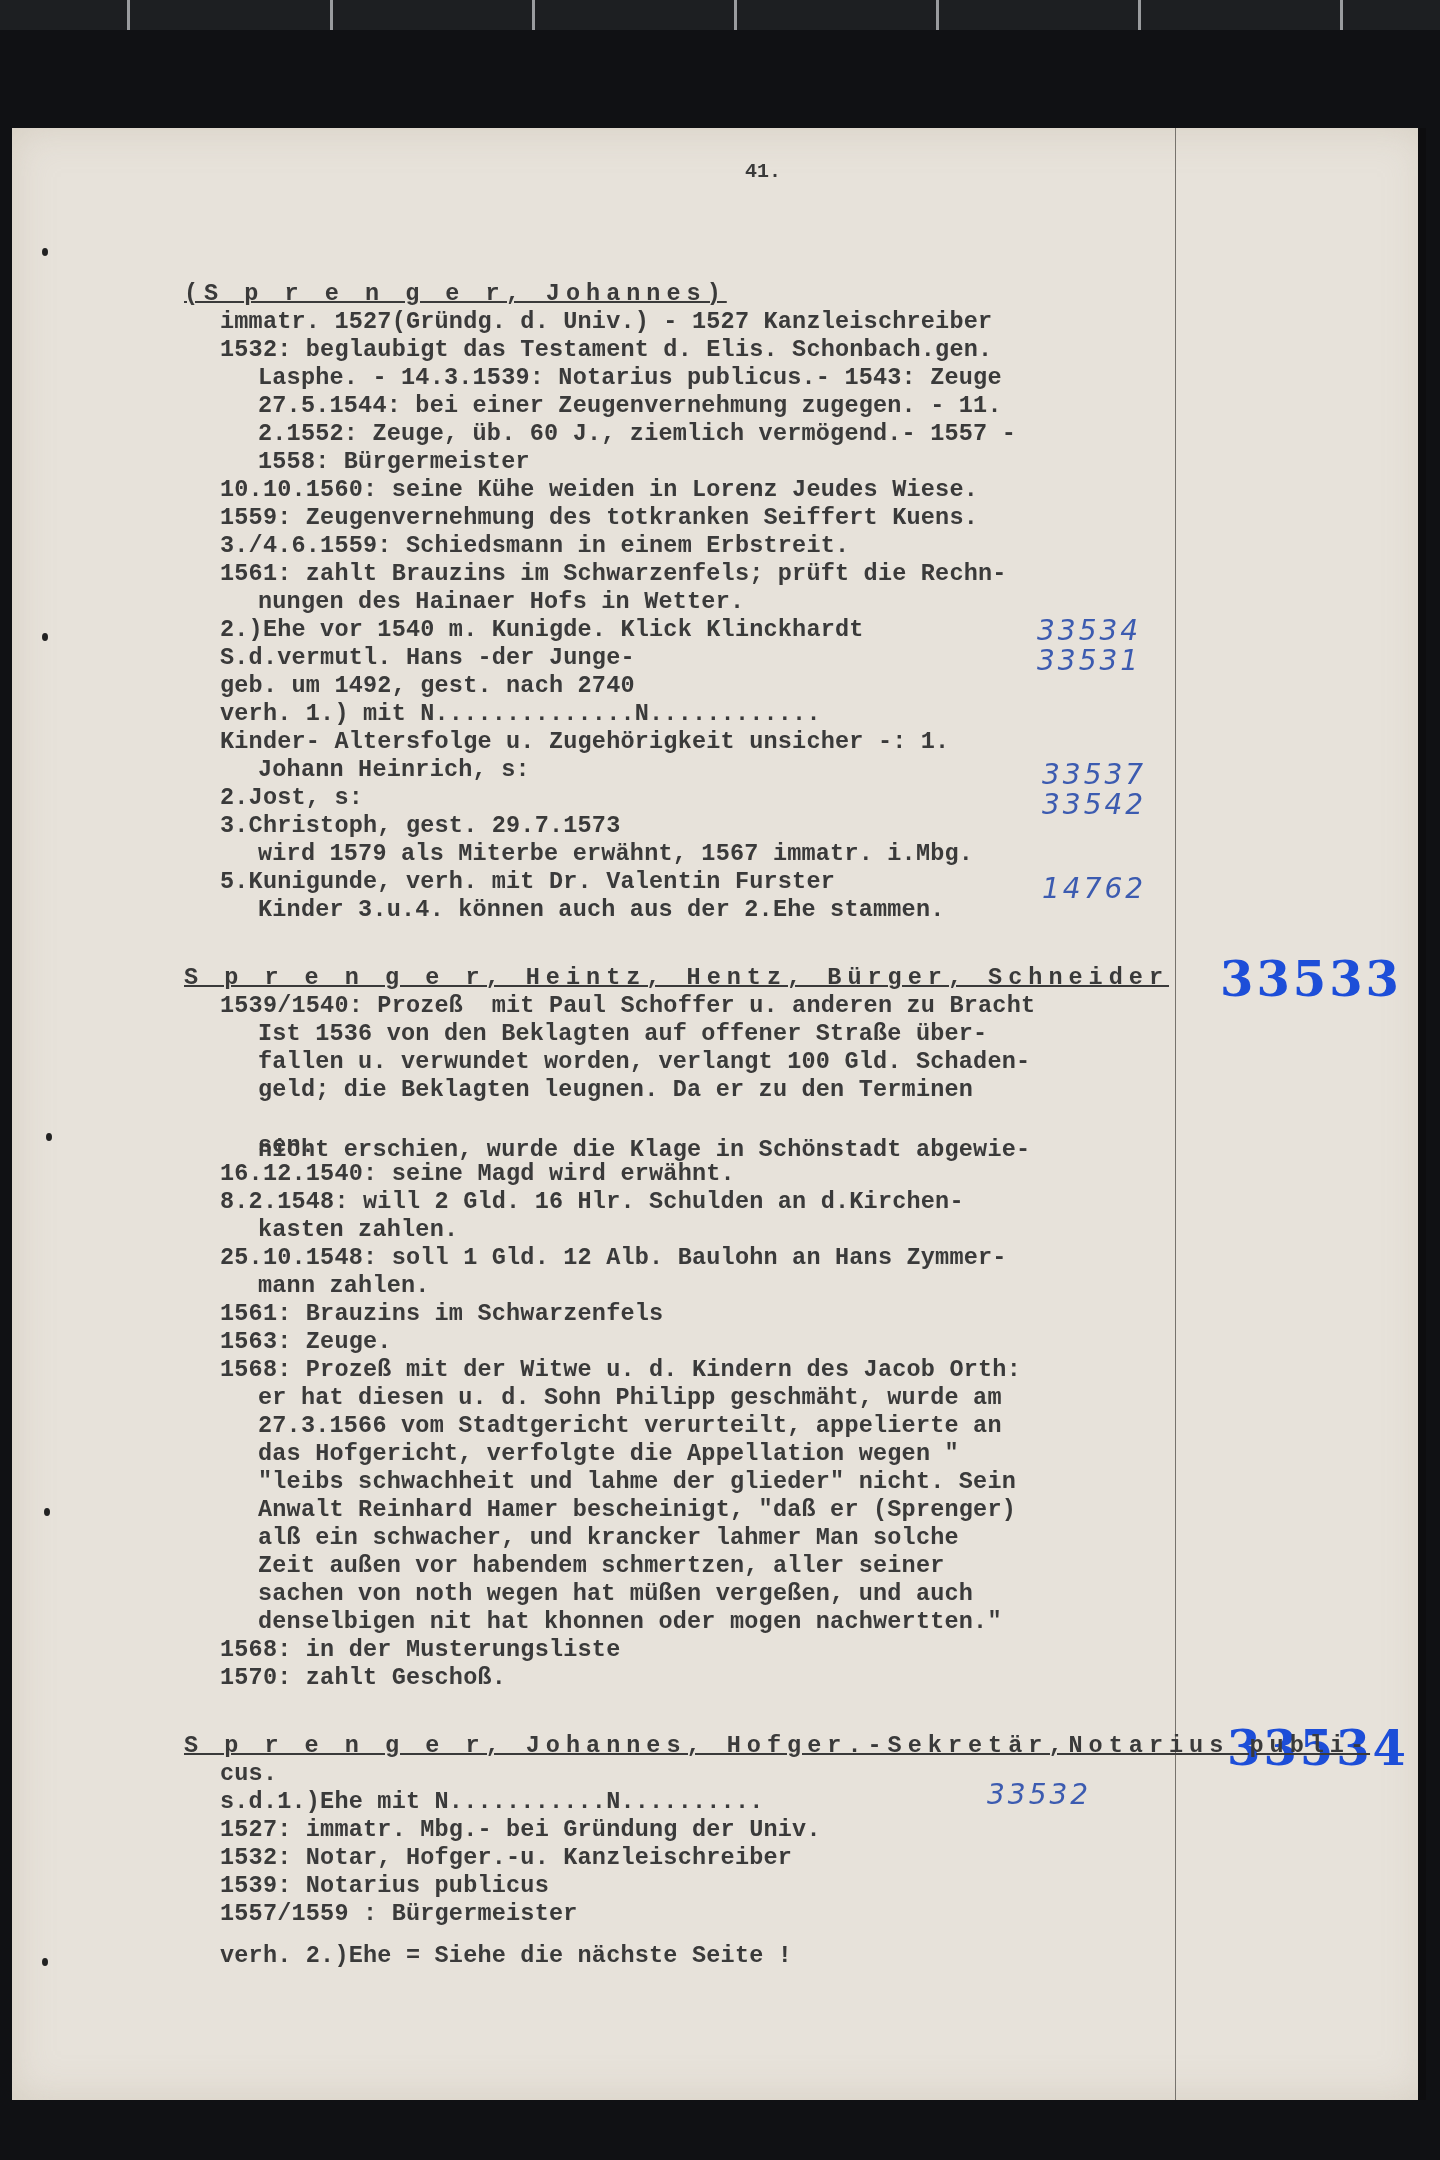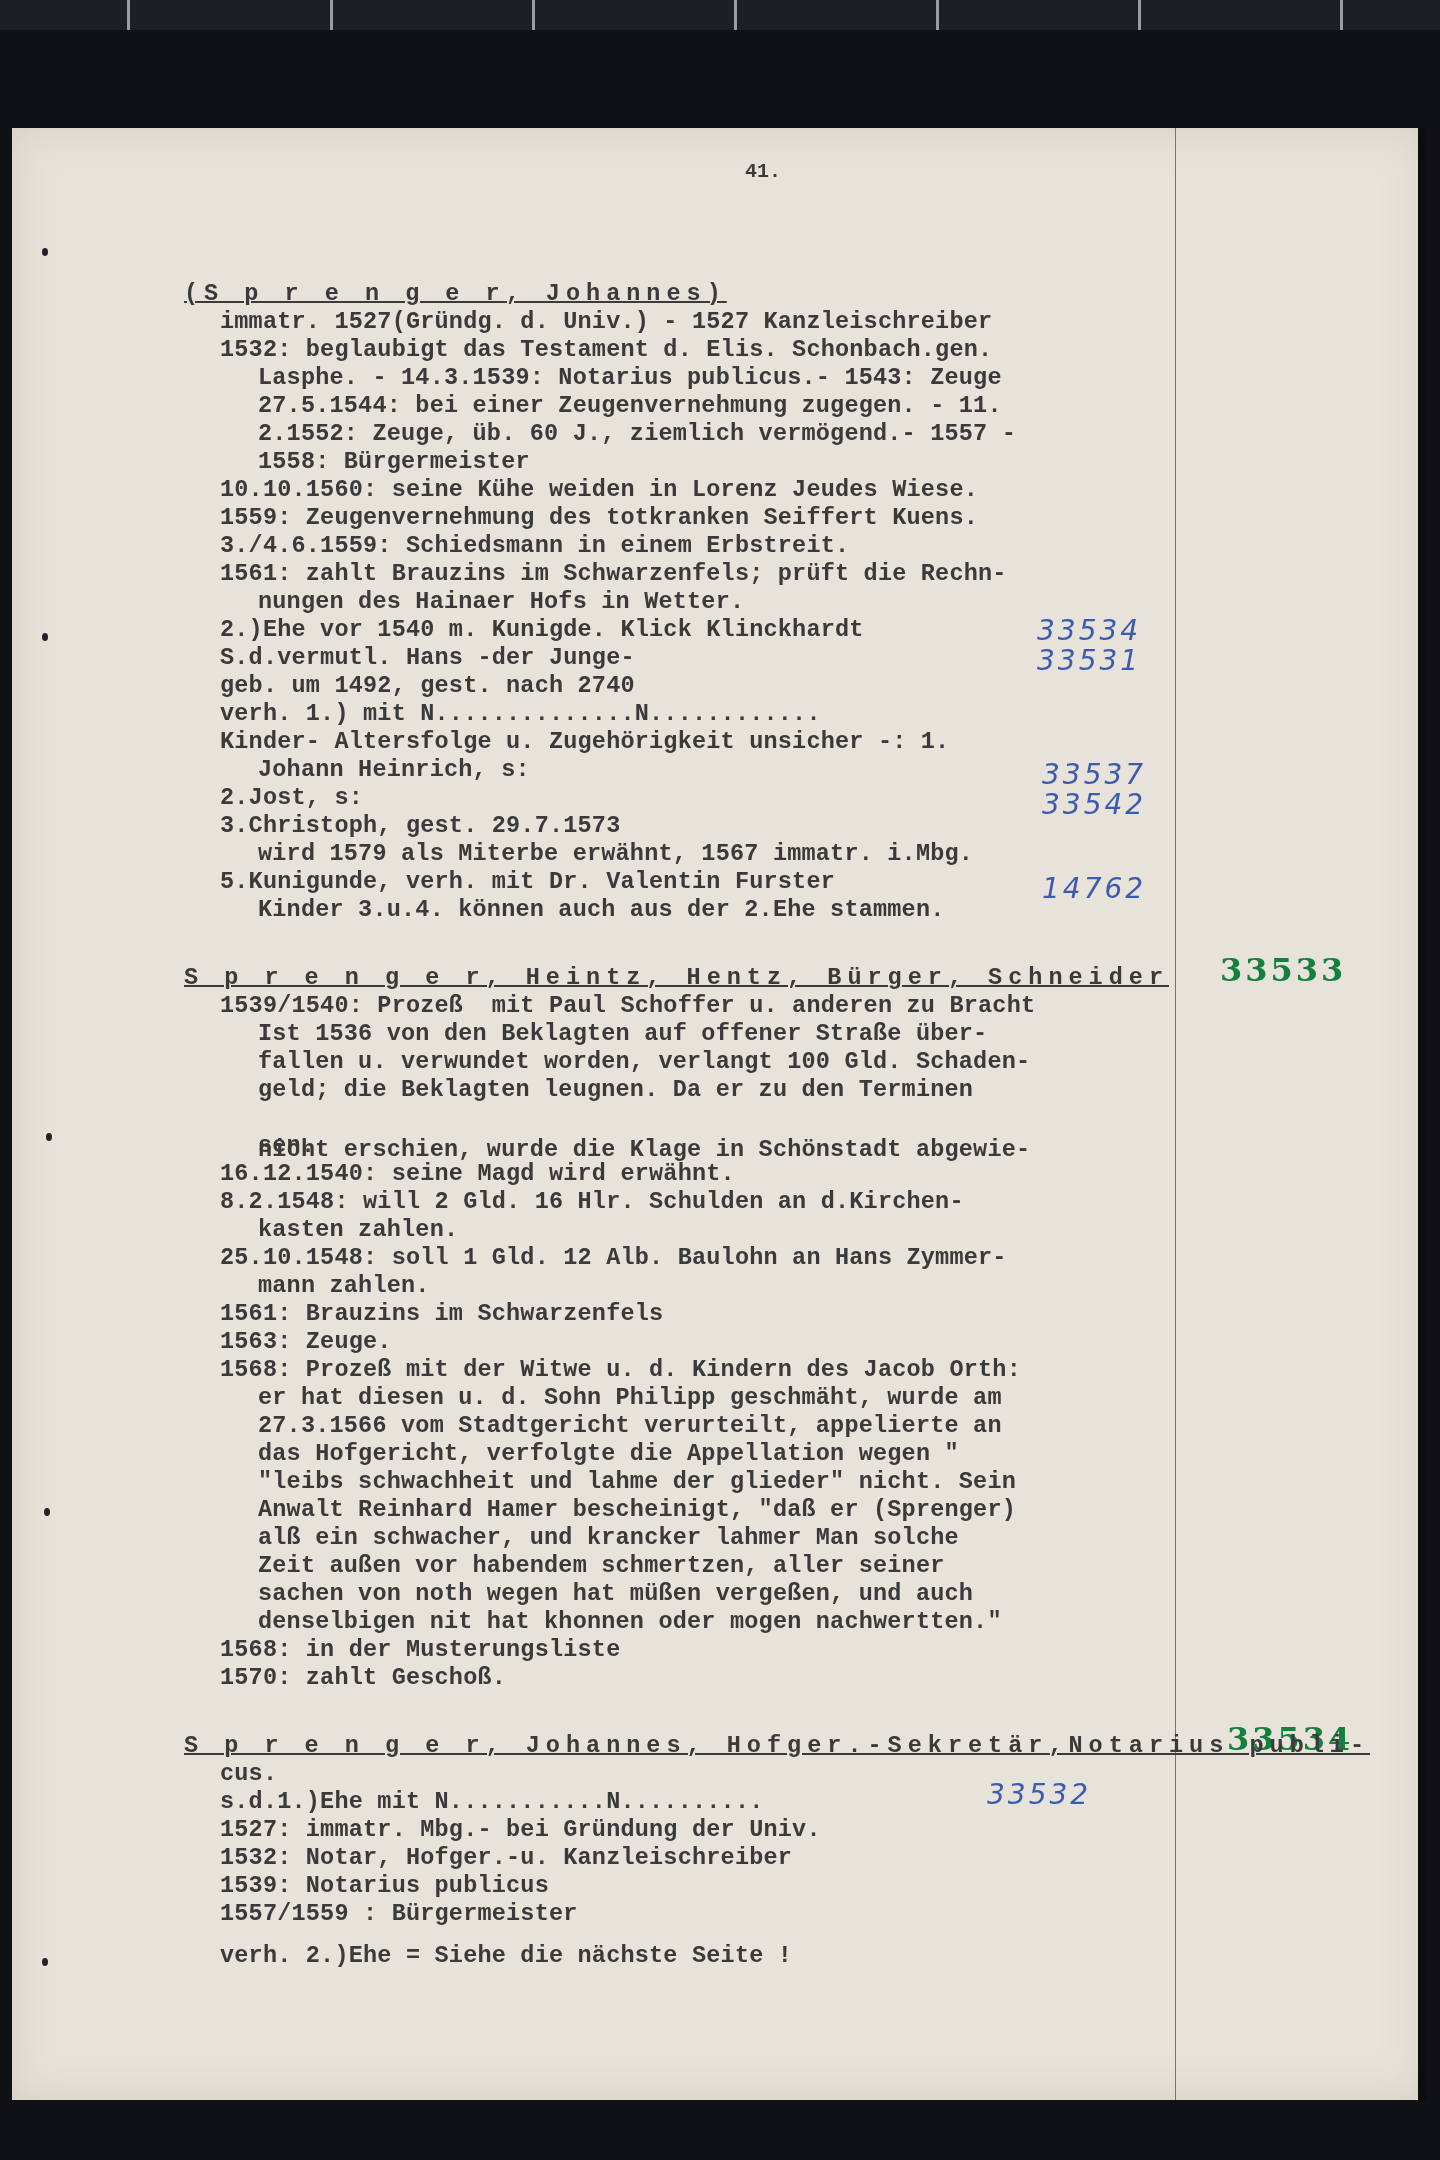"33533" .stamp { color: #15803d -> #1d4ed8; font-size: 32px -> 48px }
